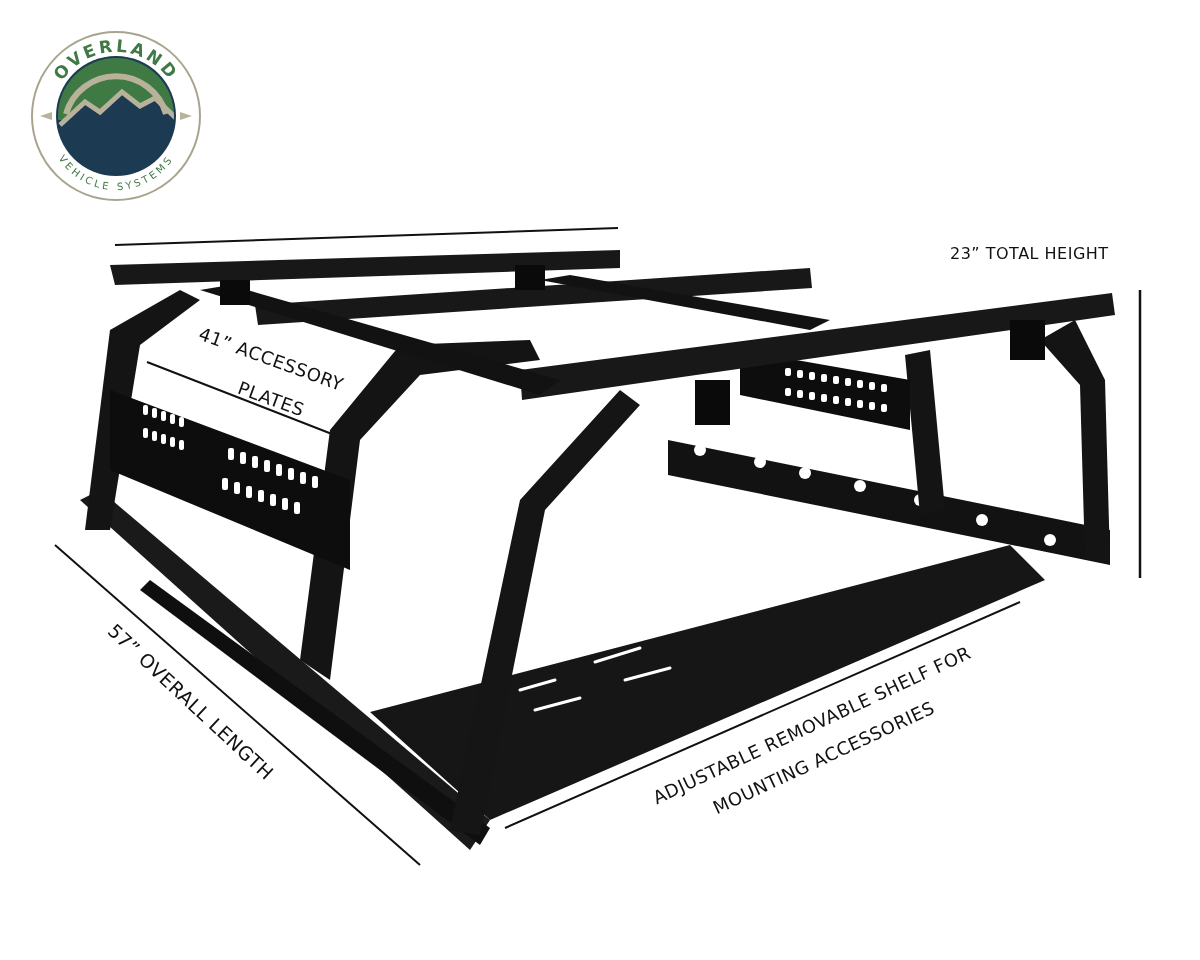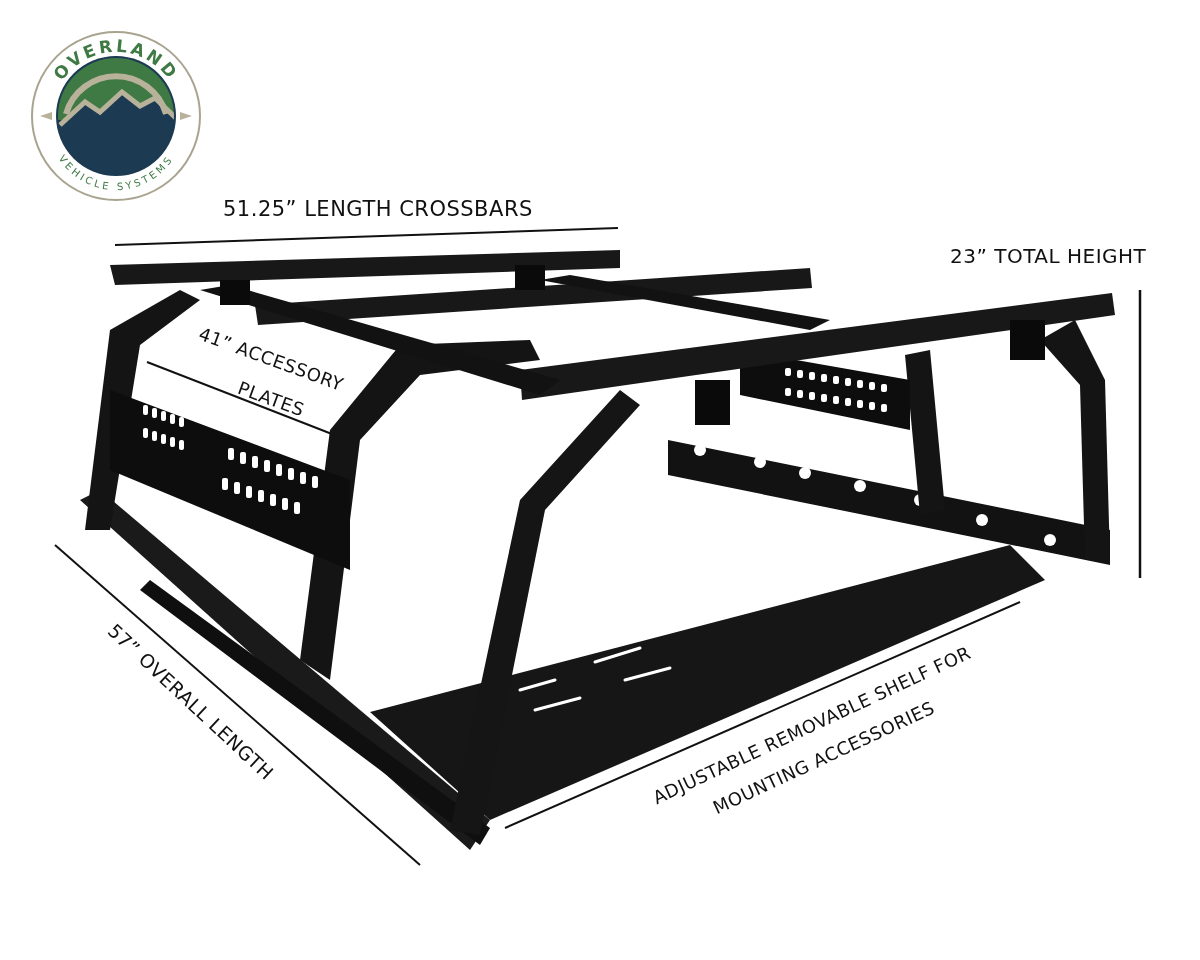"51.25” LENGTH CROSSBARS" div.label { html: <div>51.25” LENGTH CROSSBARS</div> -> none }
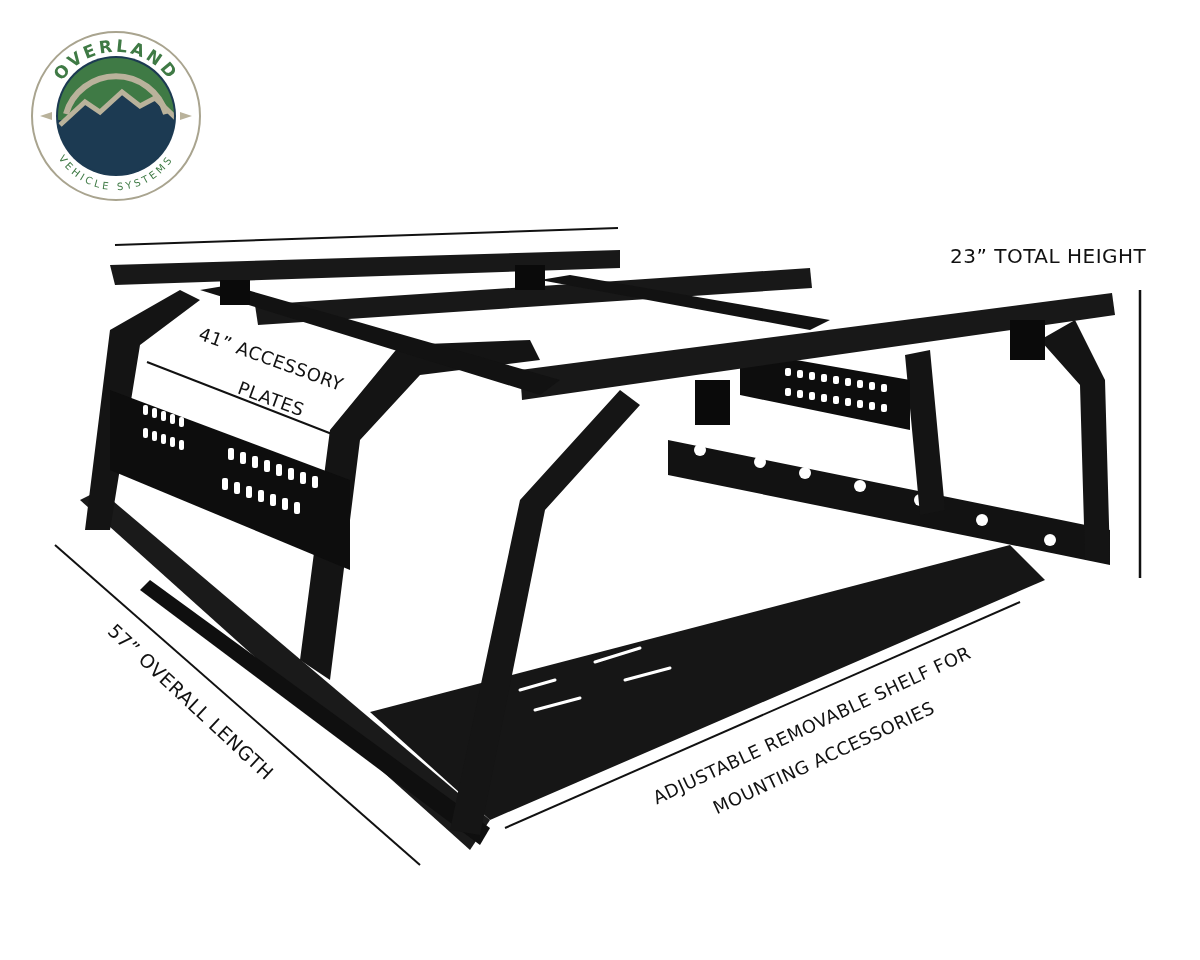"23” TOTAL HEIGHT" div.label { font-size: 20px -> 16px }
